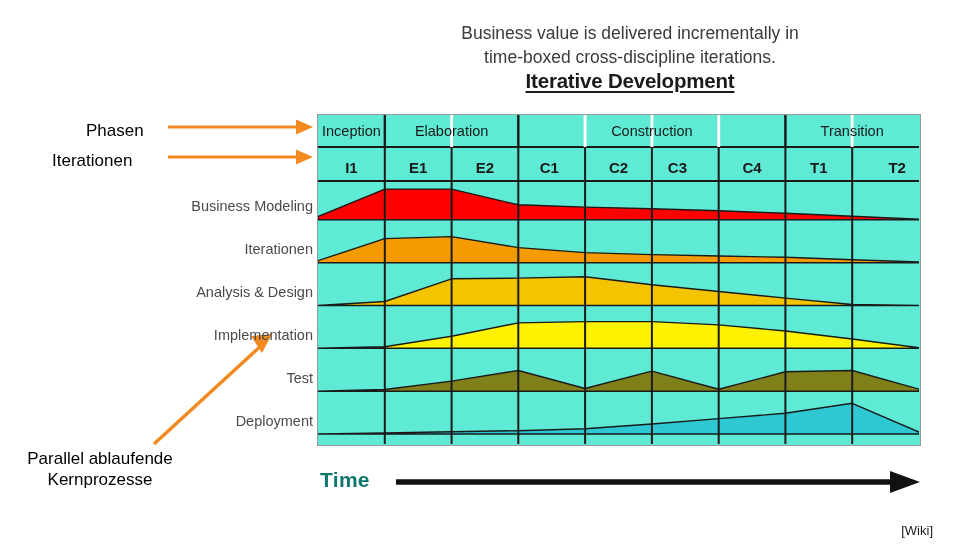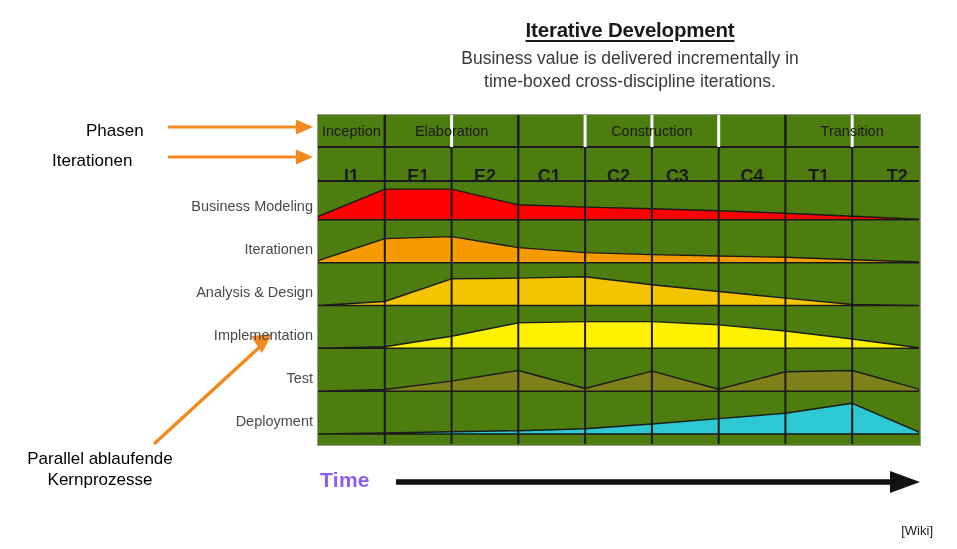"Iterative Development" div { order: before "Business value is delivered" -> after "Business value is delivered" }
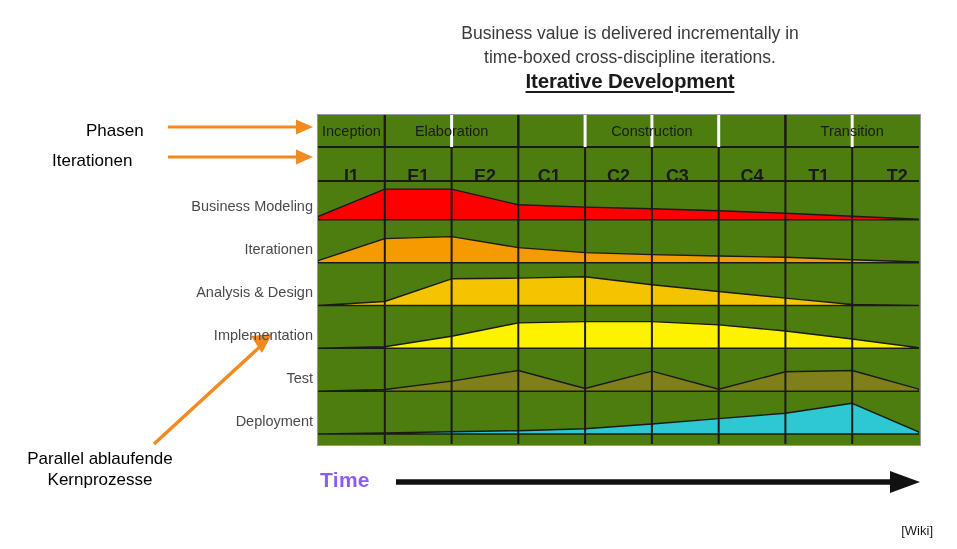"Inception" #diagram-frame { background: #4d7c0f -> #5eead4 }
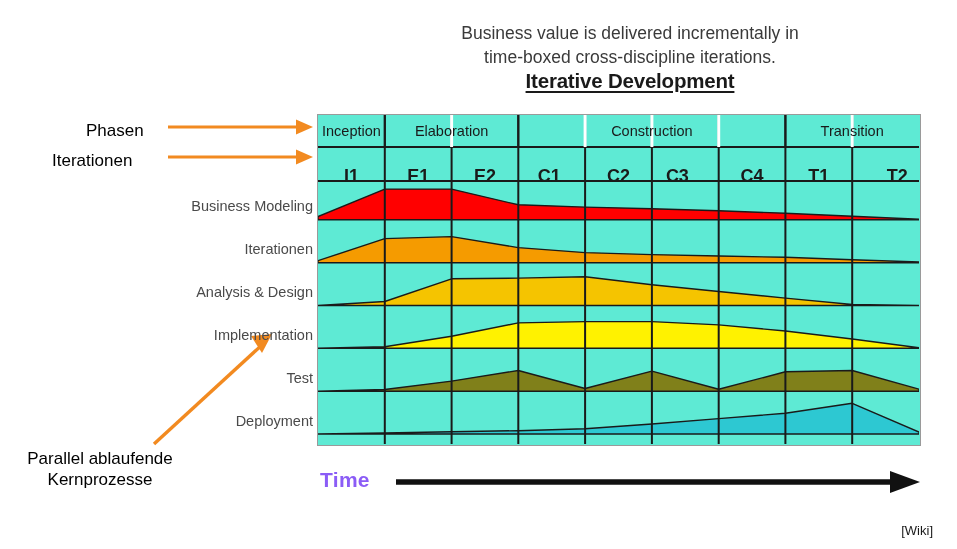"I1" .iter-cell { font-size: 18px -> 15px; top: 44px -> 35px }
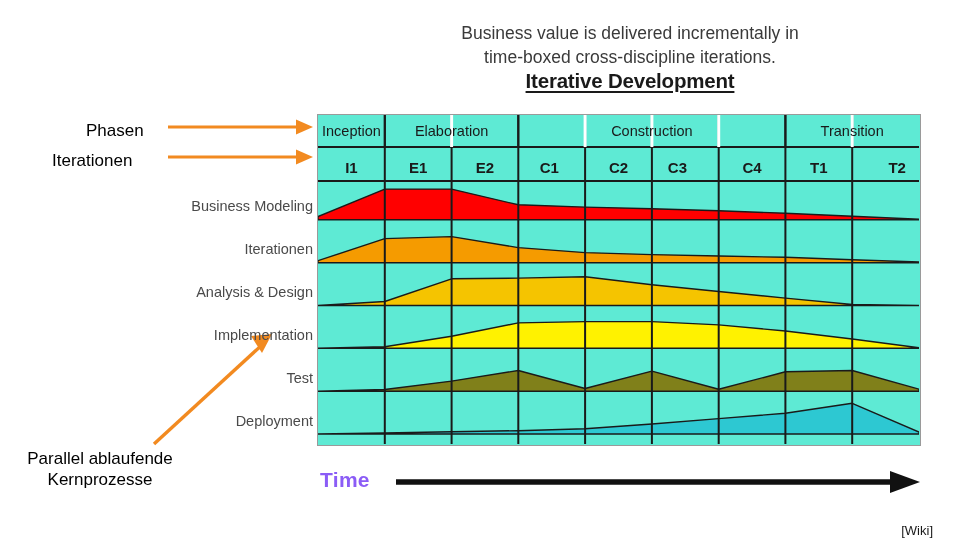"Time" #time-label { color: #8b5cf6 -> #0f766e }
